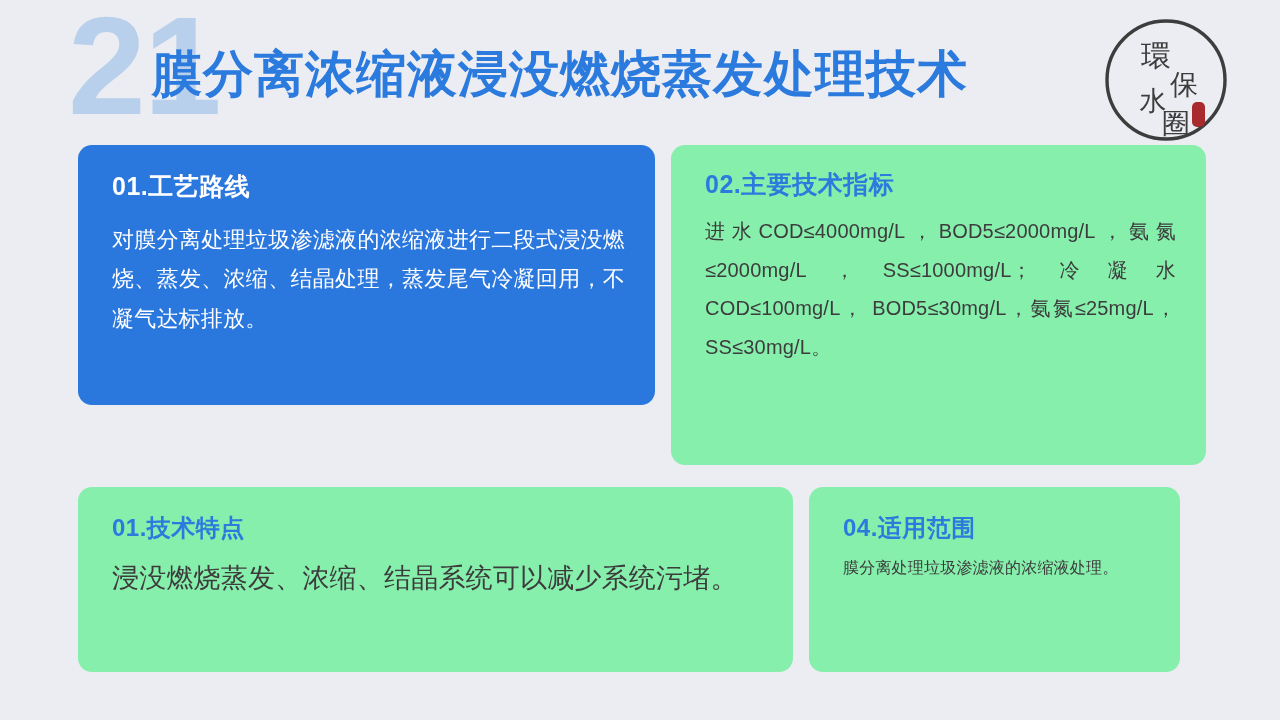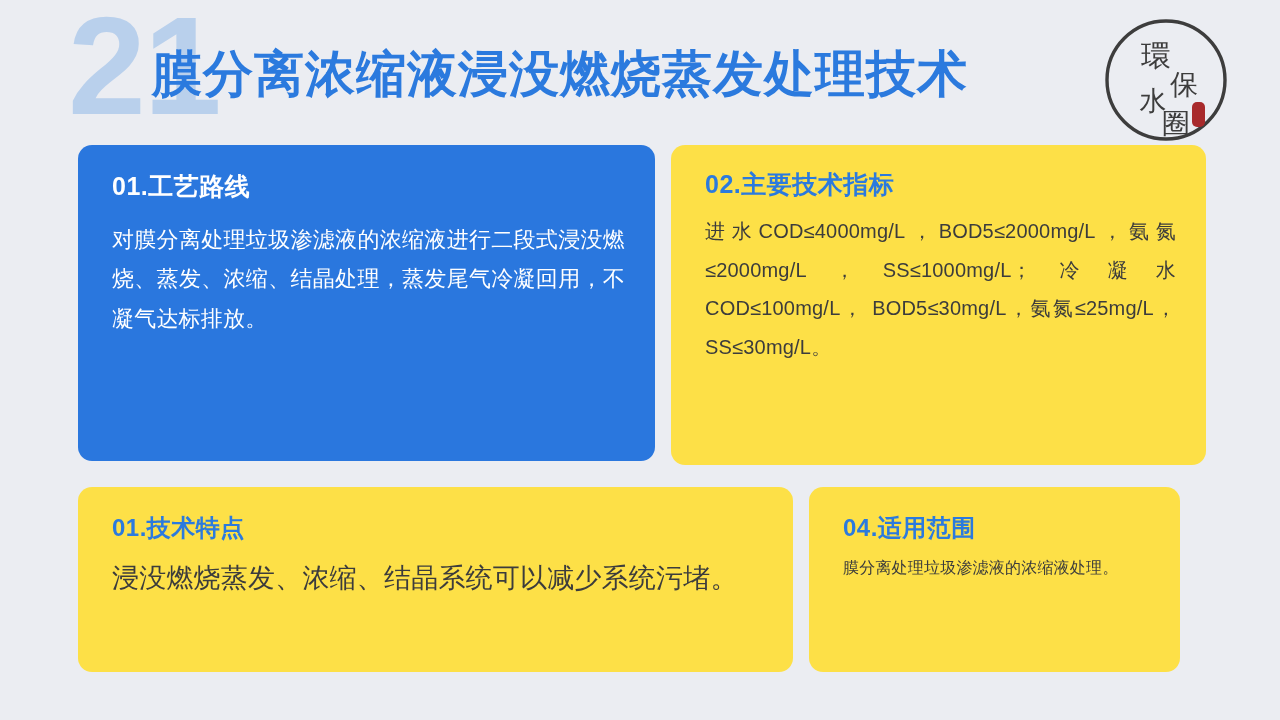"01.工艺路线" #card-01 { height: 316px -> 260px }
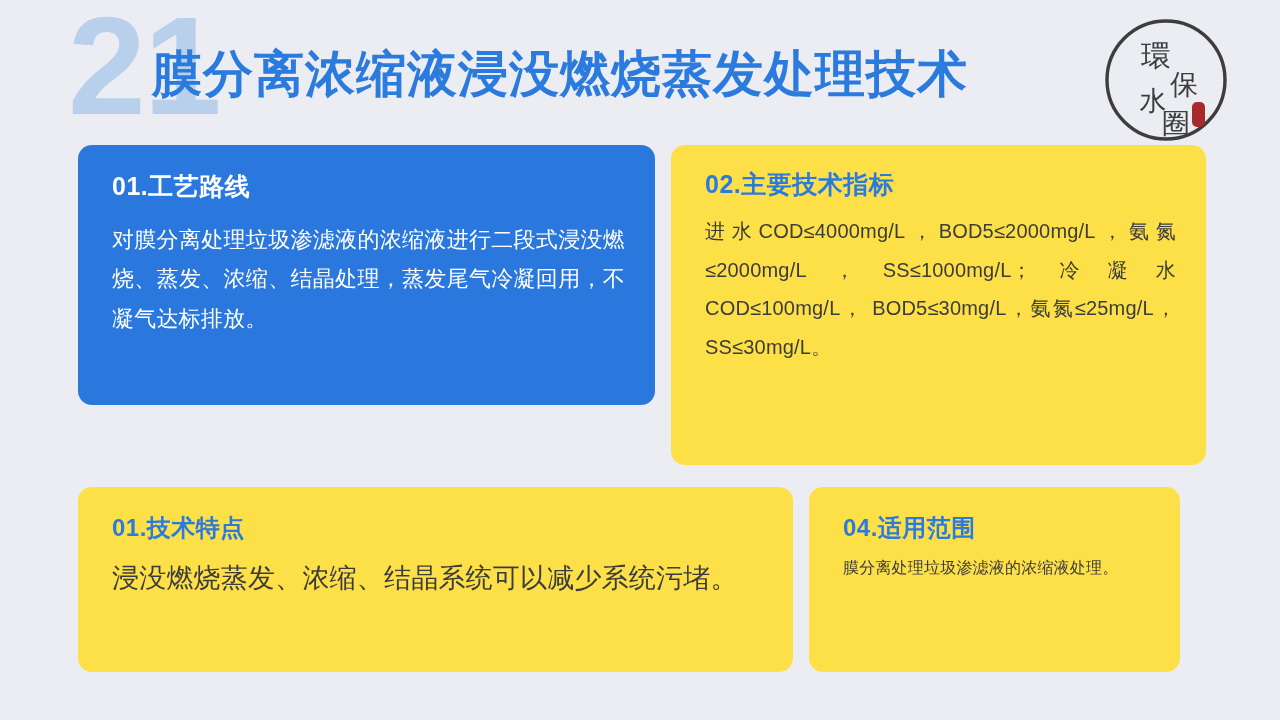"02.主要技术指标" .card { background: #fde047 -> #86efac }
